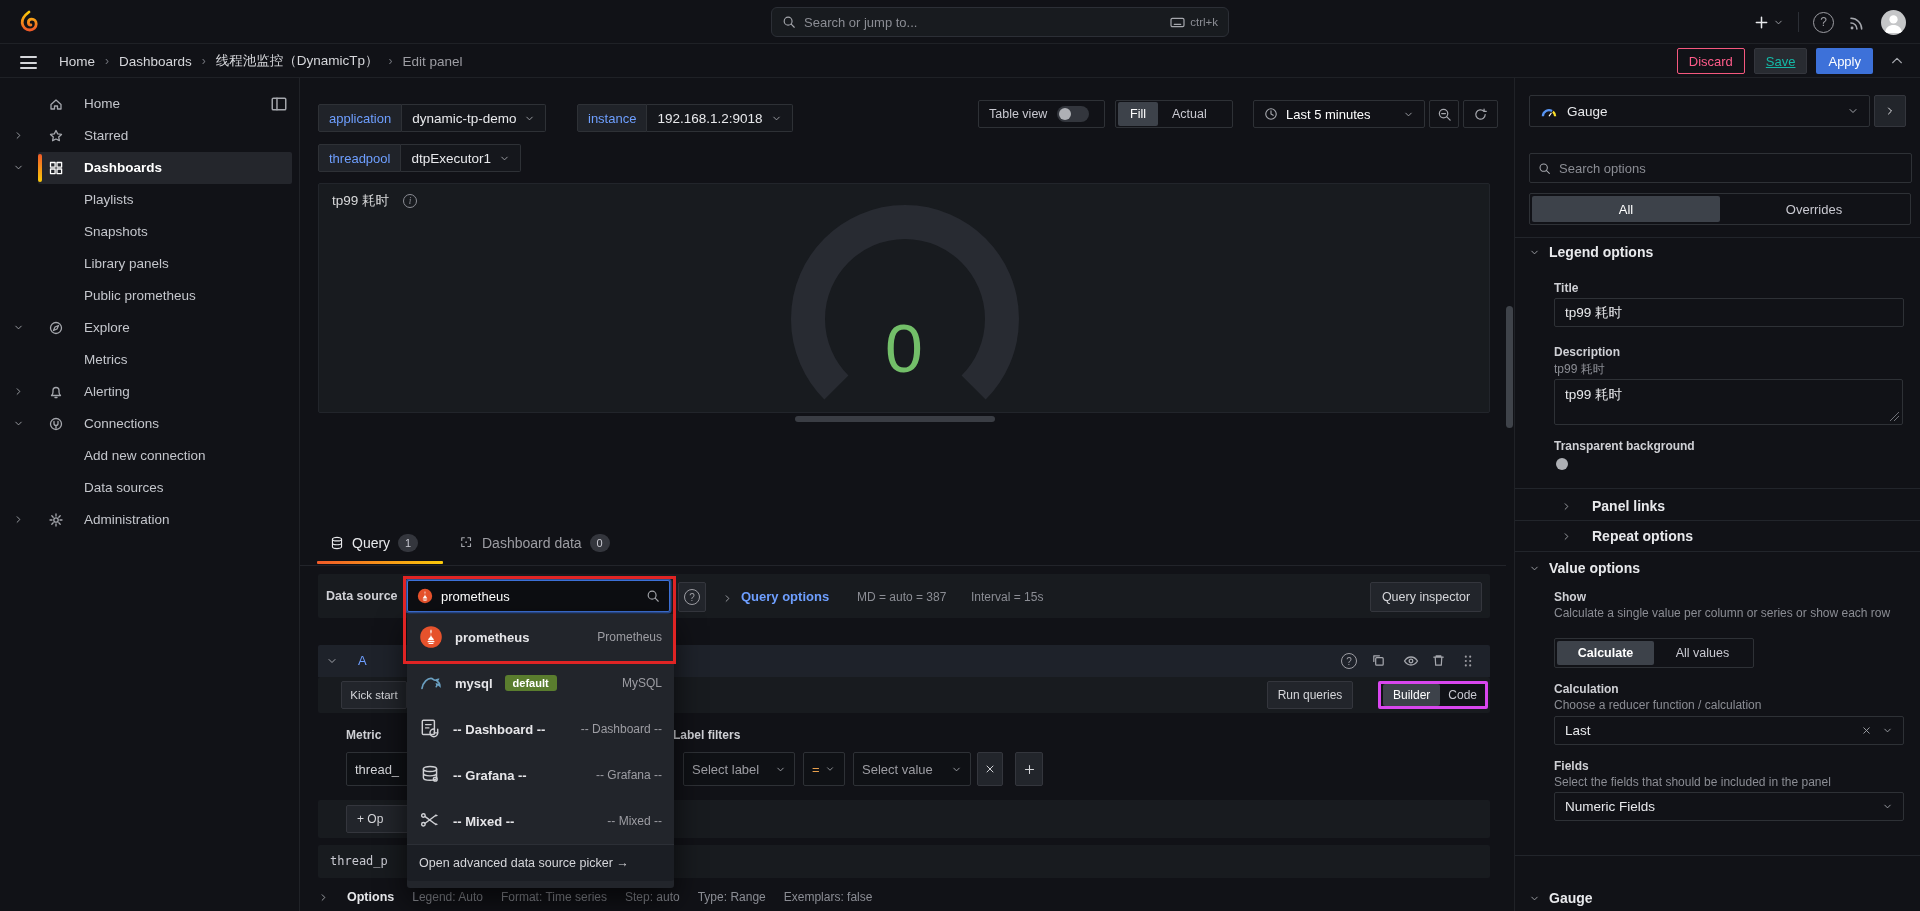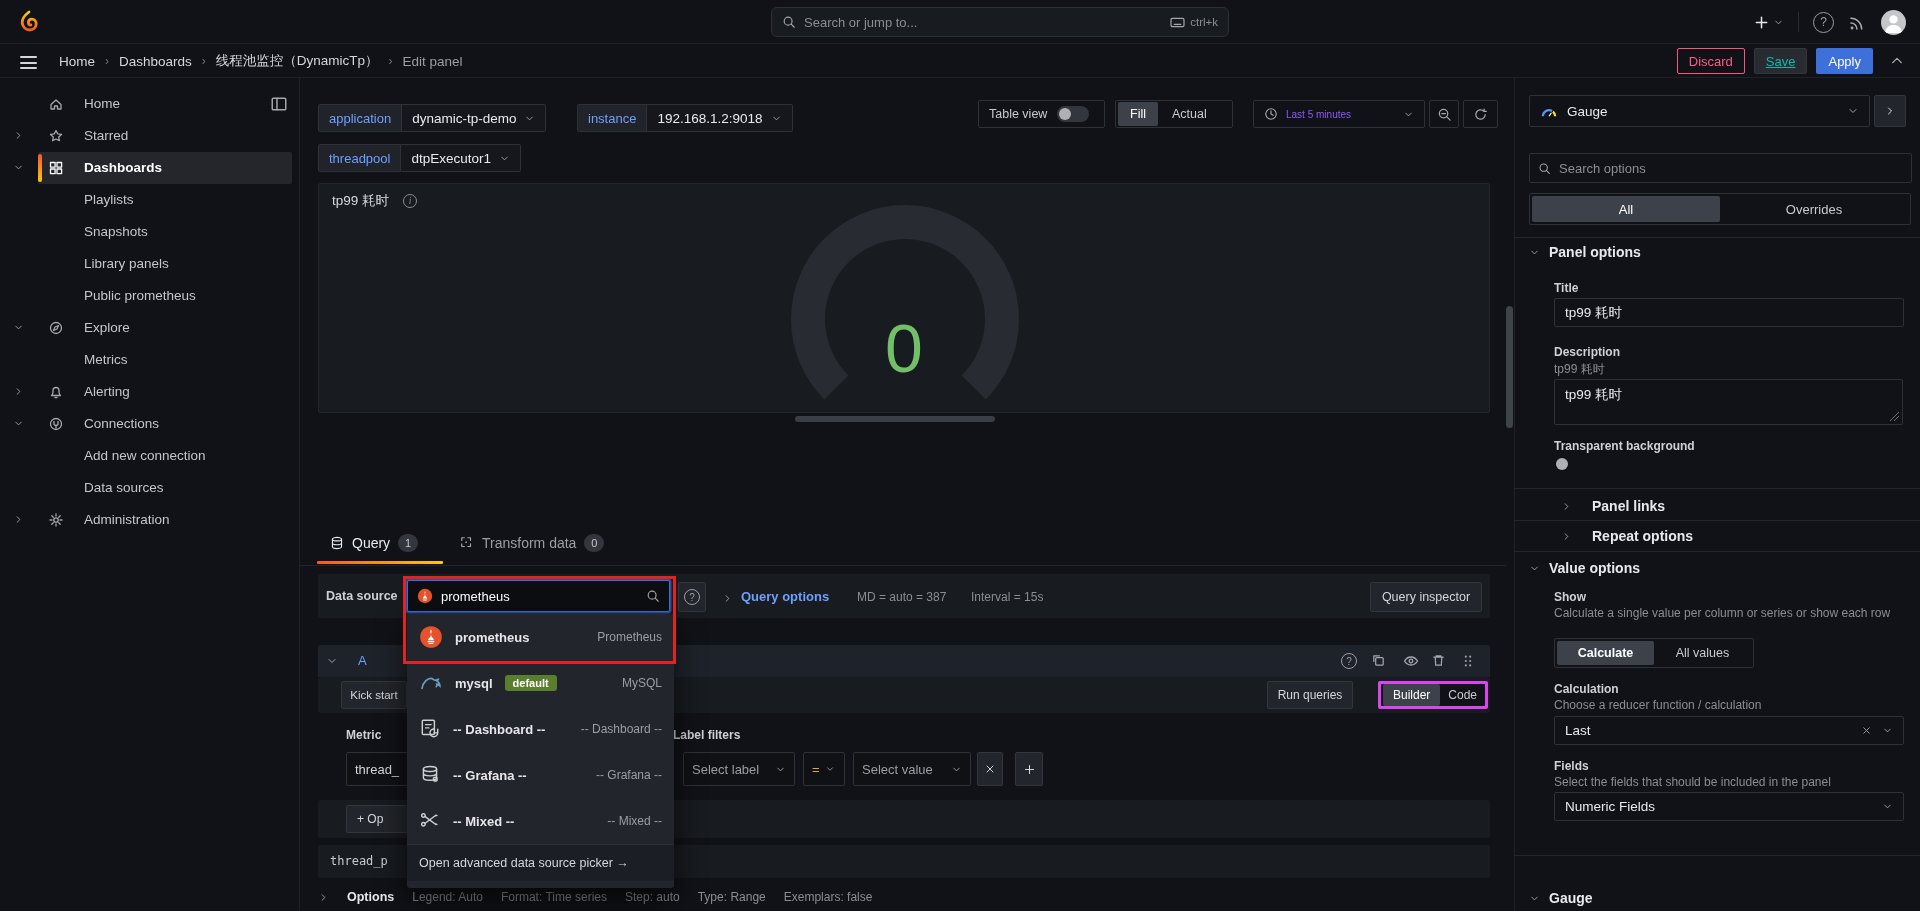"Last 5 minutes" span { color: #8b5cf6 -> #ffffff; font-size: 10px -> 13px }
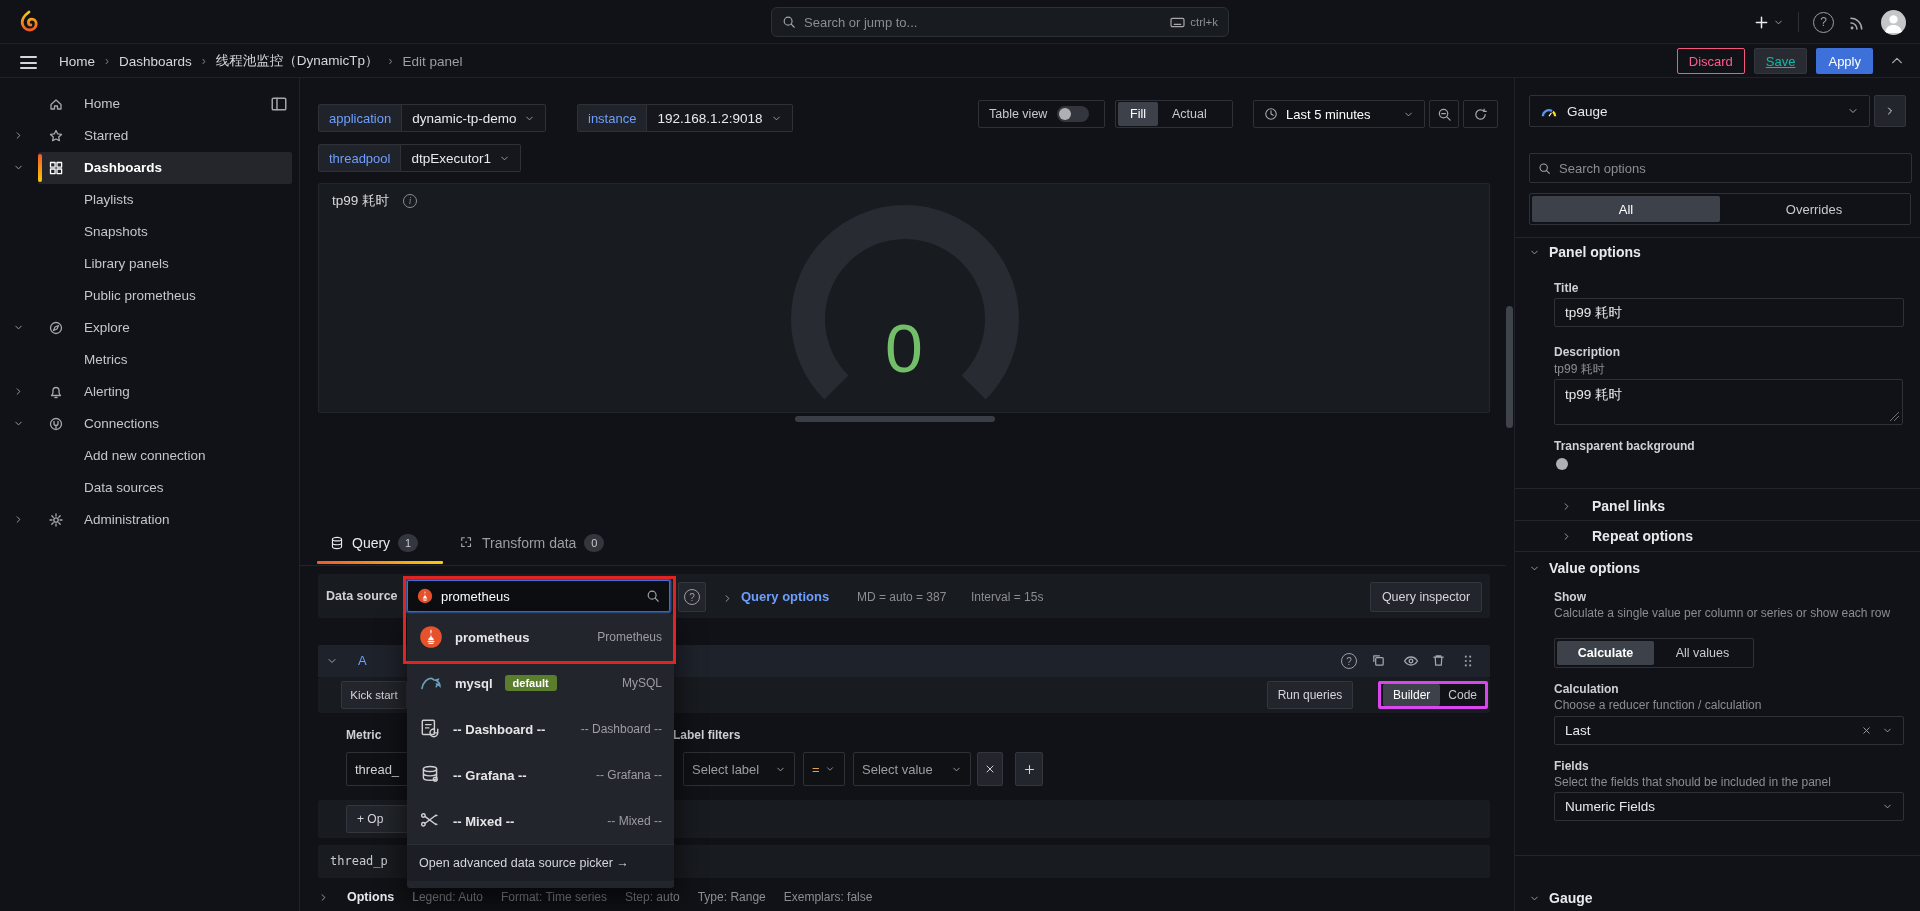"Panel options" span { text: Panel -> Legend }
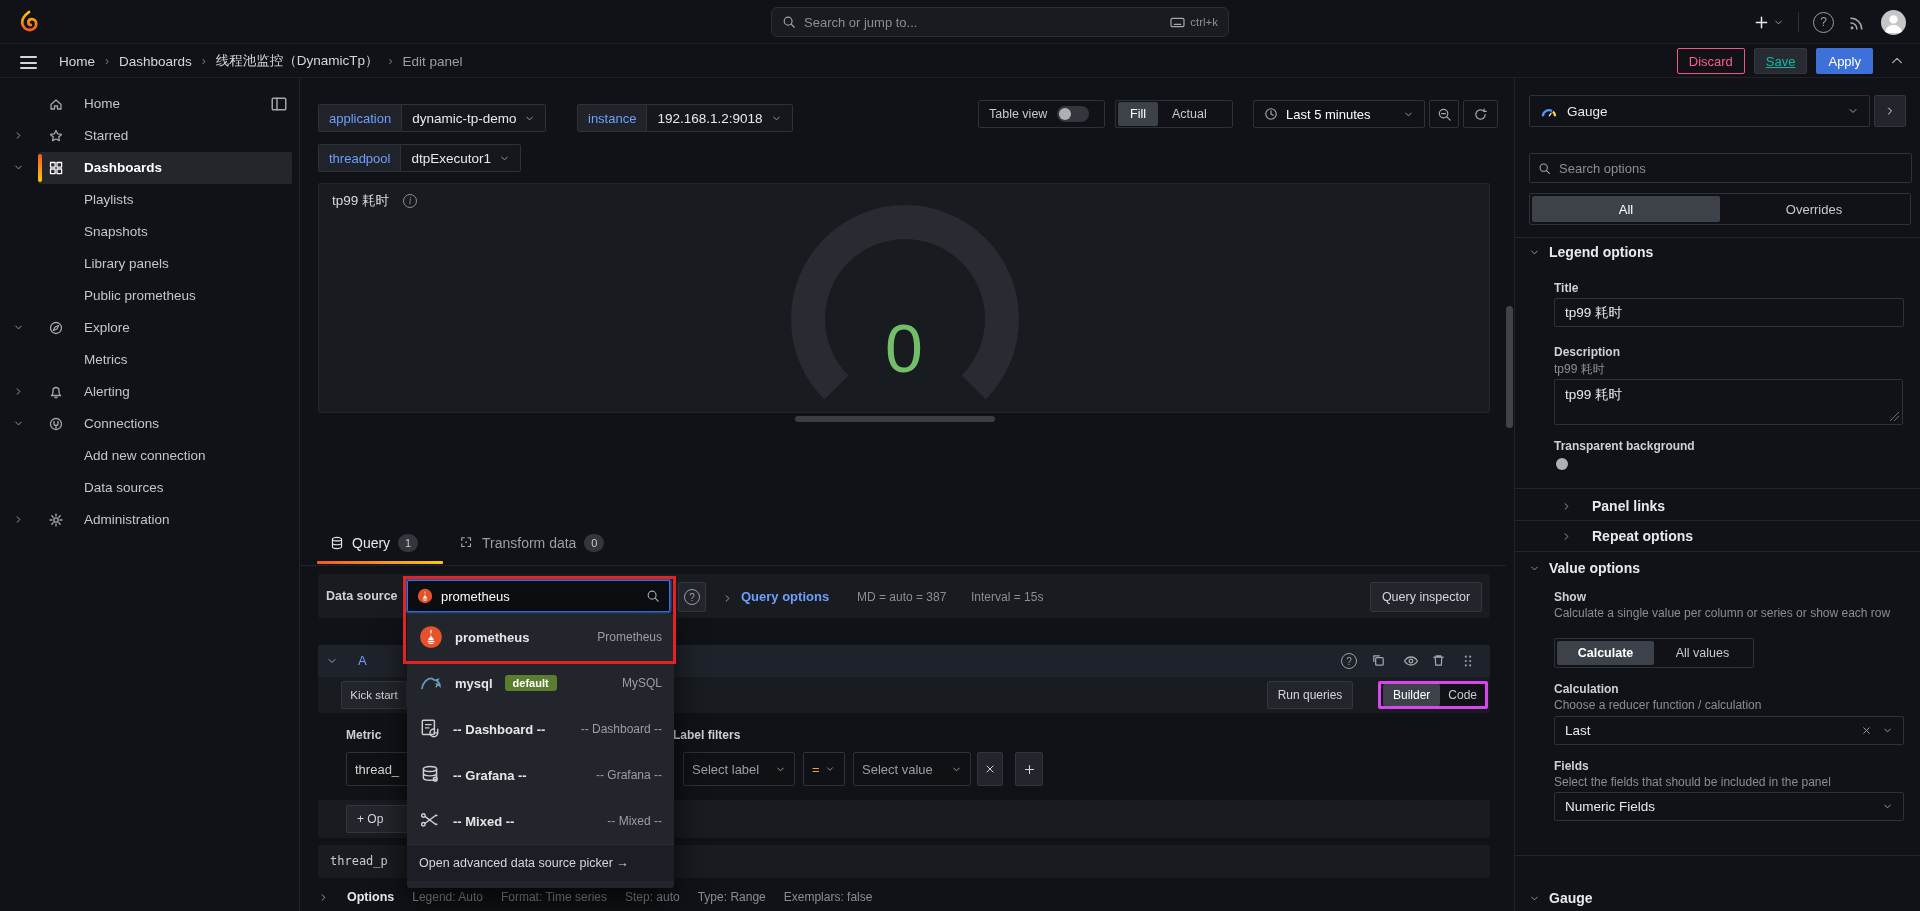"Transform data" span { text: Transform -> Dashboard }
